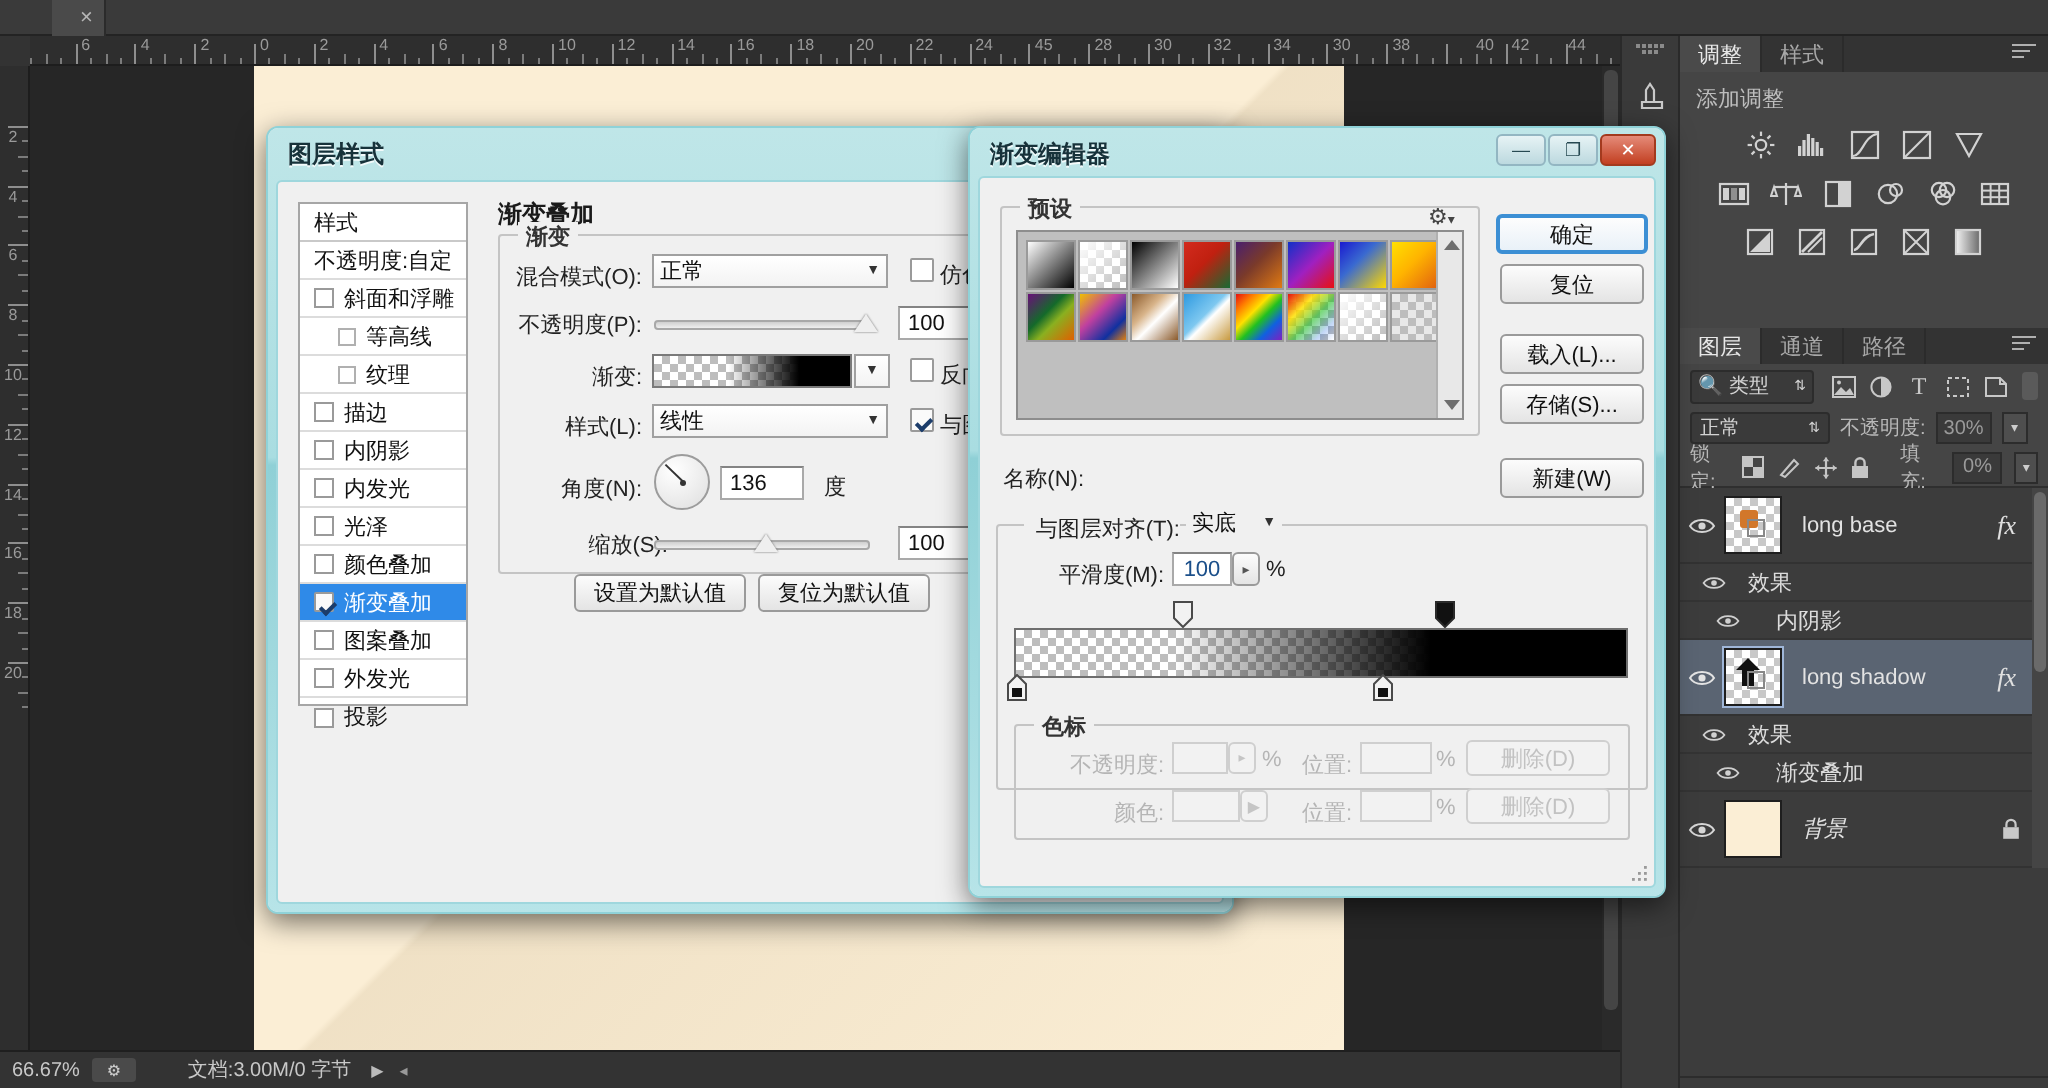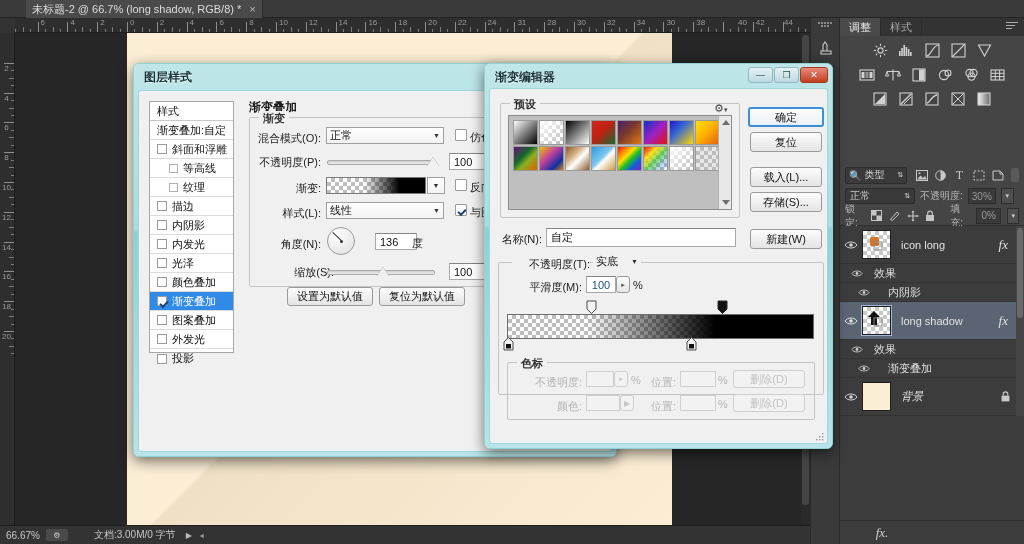"未标题-2 @ 66.7% (long shadow," span { html: <span>未标题-2 @ 66.7% (long shadow, RGB/8) *</span> -> none }
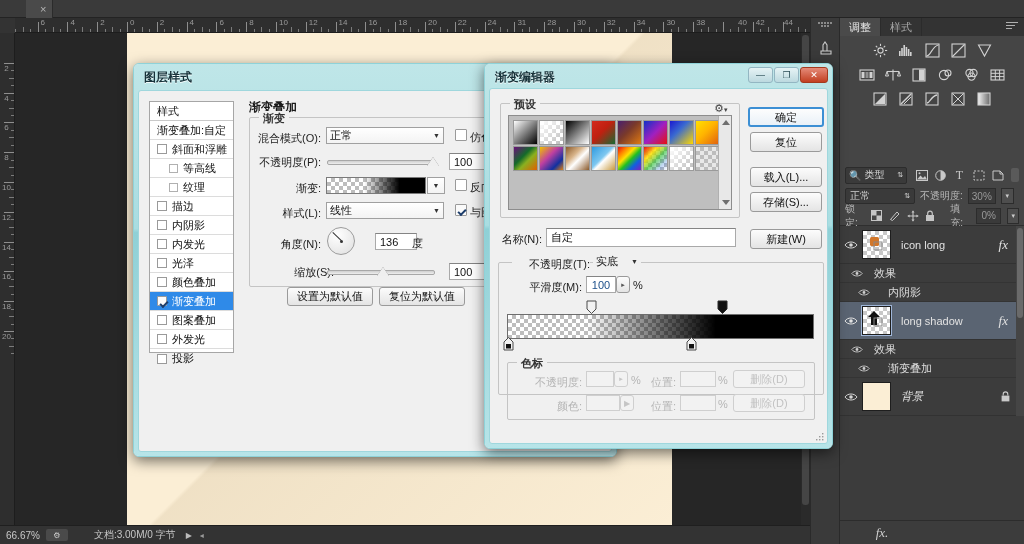"31" div.rt-lab { text: 31 -> 45 }
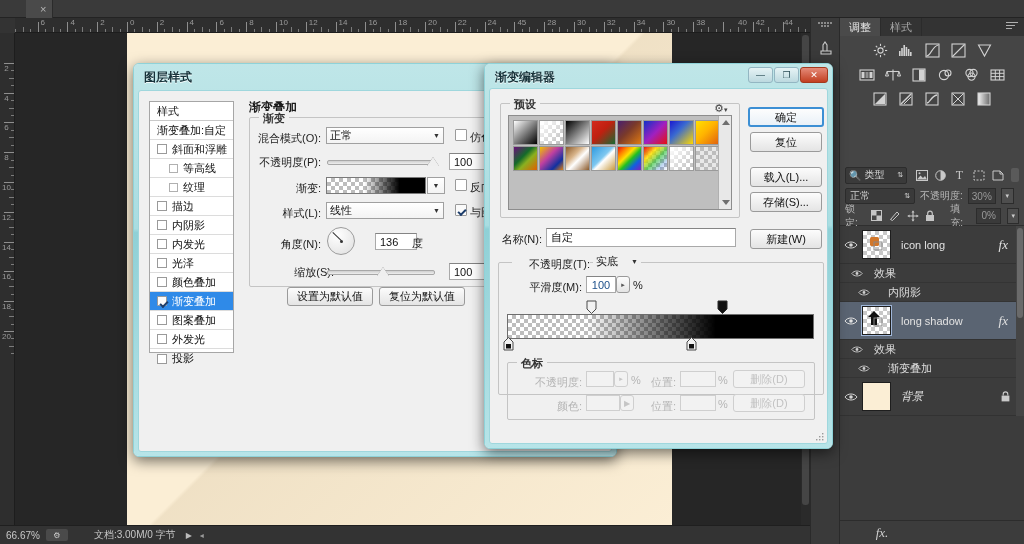"添加调整" div.adj-title { html: none -> <div>添加调整</div> }
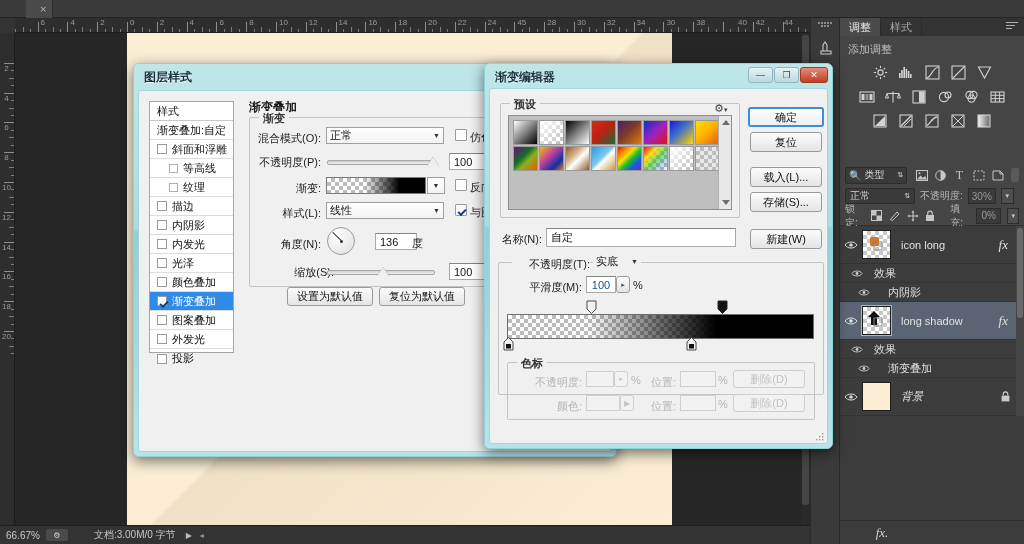"渐变叠加:自定" span { text: 渐变叠加 -> 不透明度 }
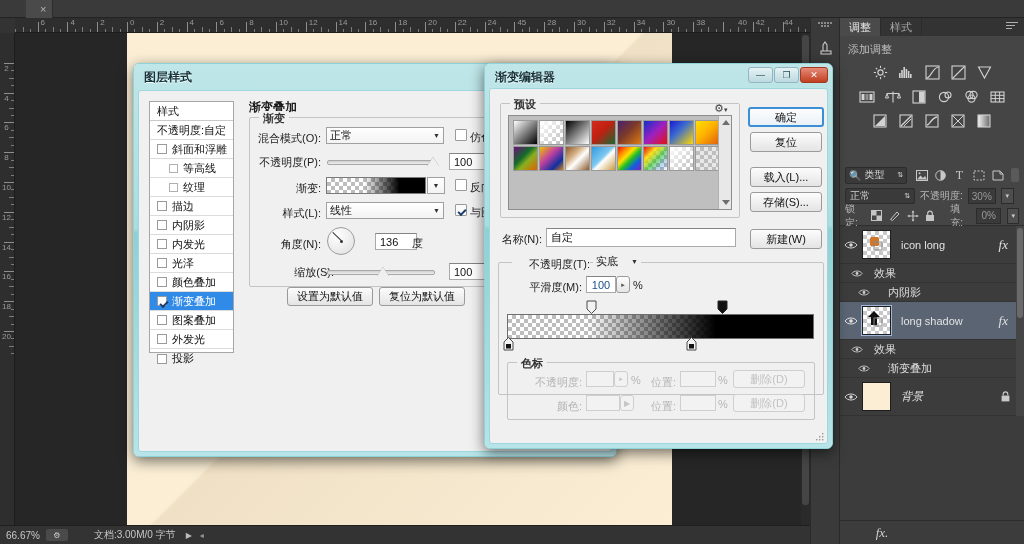"图层" div.pnl-tabs { html: none -> <div> <div> <span>图层</span> </div> <div> <span>通道</span> </div> <div> <span>路径</span> </div> <div> <i></i> <i></i> <i></i> </div> </div> }
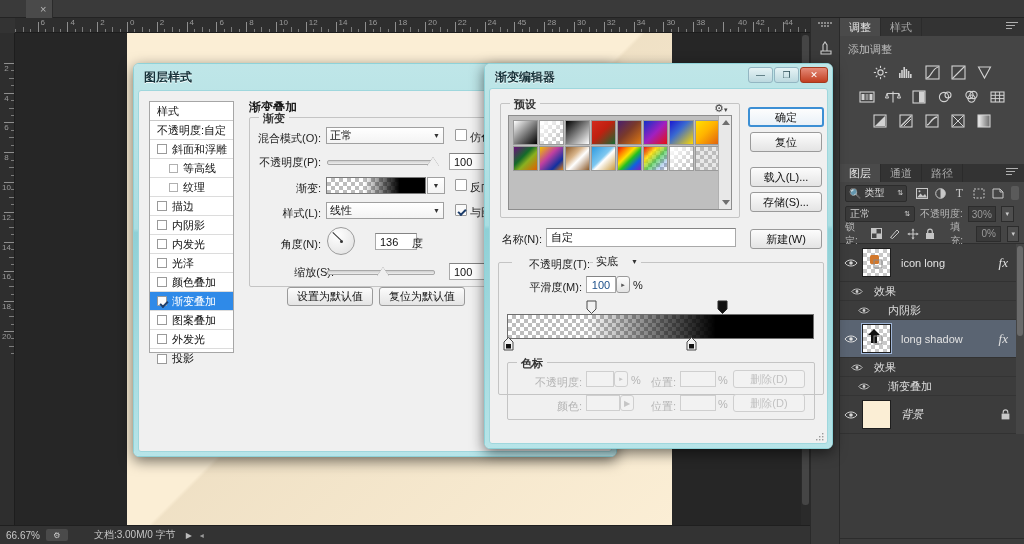"136" div.fld { left: 236px -> 221px }
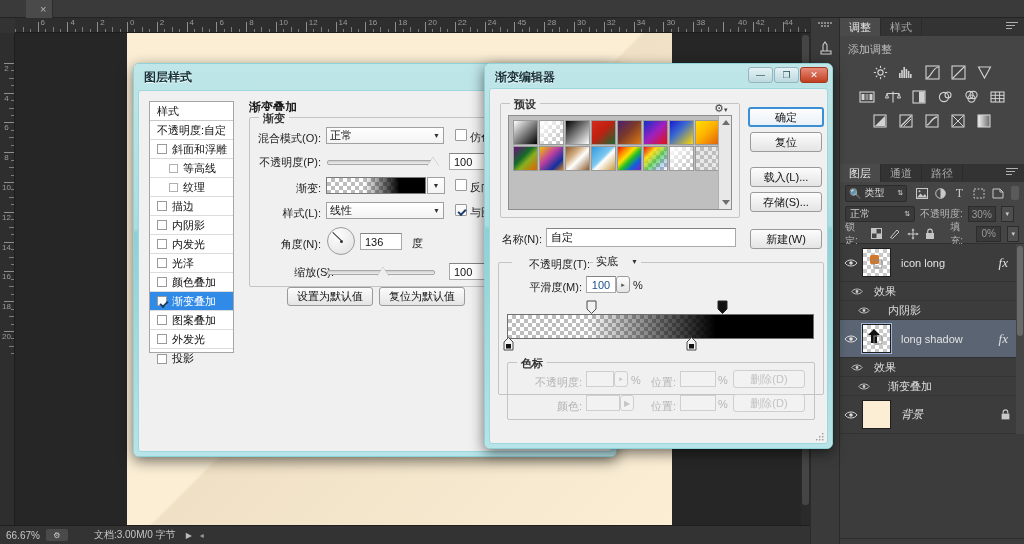"自定" div.fld { html: <div> <span>自定</span> </div> -> none }
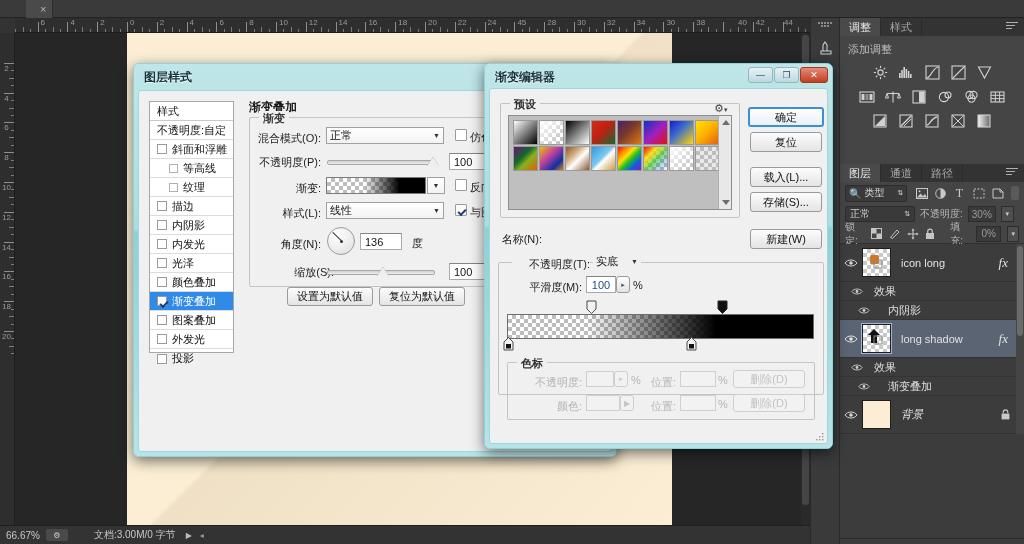"不透明度(T):" div.flab { text: 不透明度 -> 与图层对齐 }
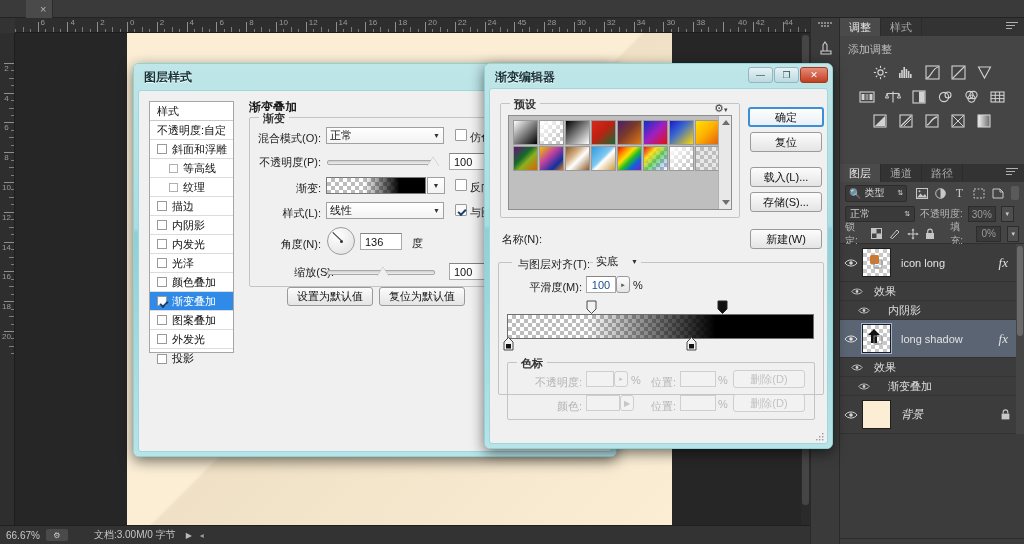"icon long" span.layer-name { text: icon long -> long base }
